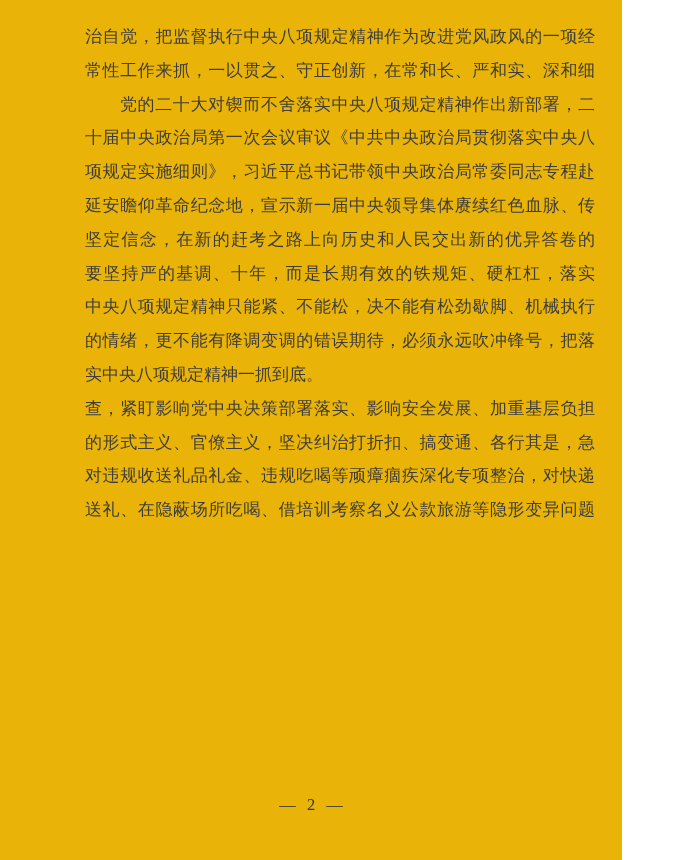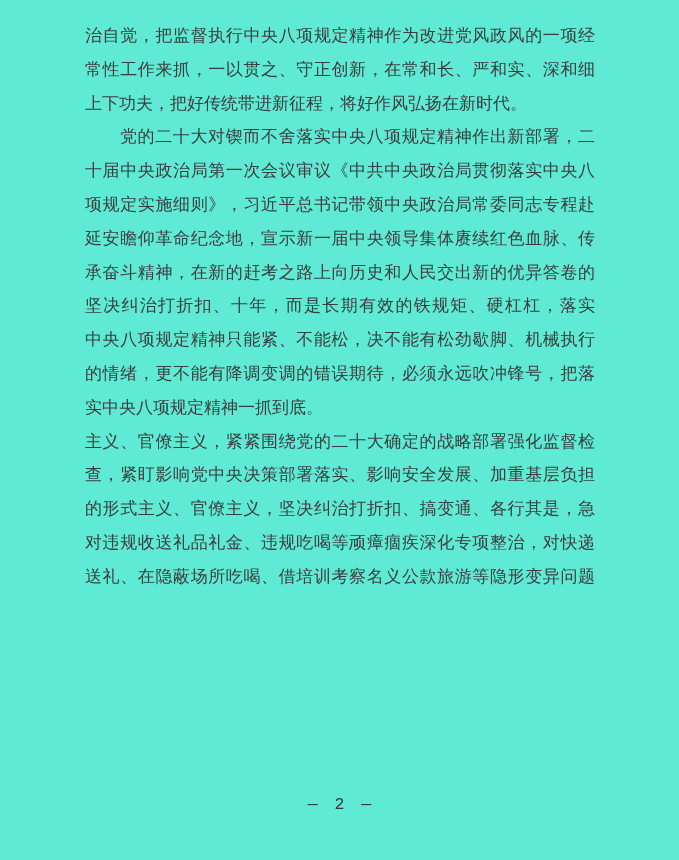"治自觉，把监督执行中央八项规定精神作为改进党风政风的一项经" .page { background: #5eead4 -> #eab308; font-family: Liberation Mono, monospace -> Liberation Serif, serif; width: 679px -> 622px }
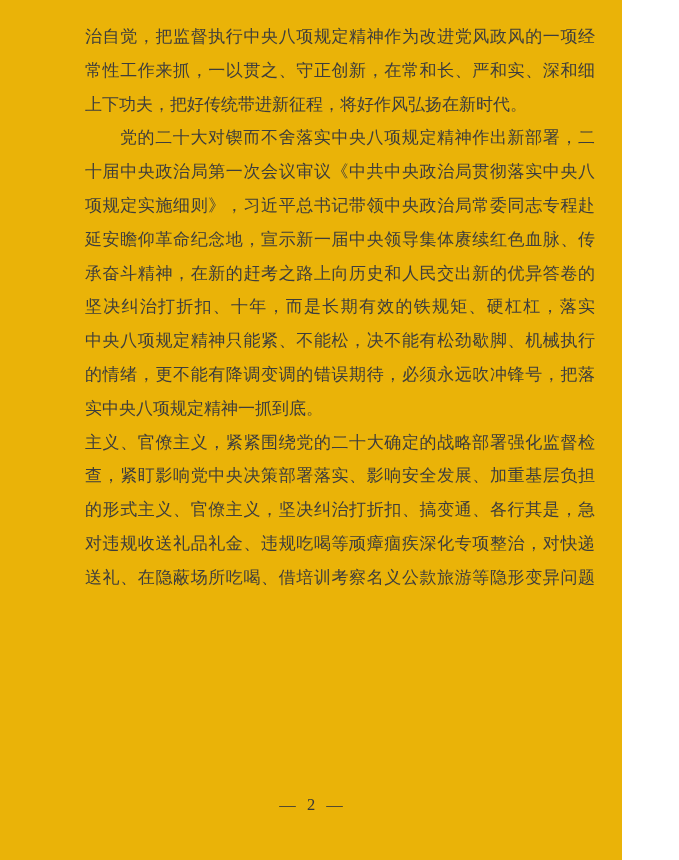"上下功夫，把好传统带进新征程，将好作风弘扬在新时代。" div.line { html: <div>上下功夫，把好传统带进新征程，将好作风弘扬在新时代。</div> -> none }
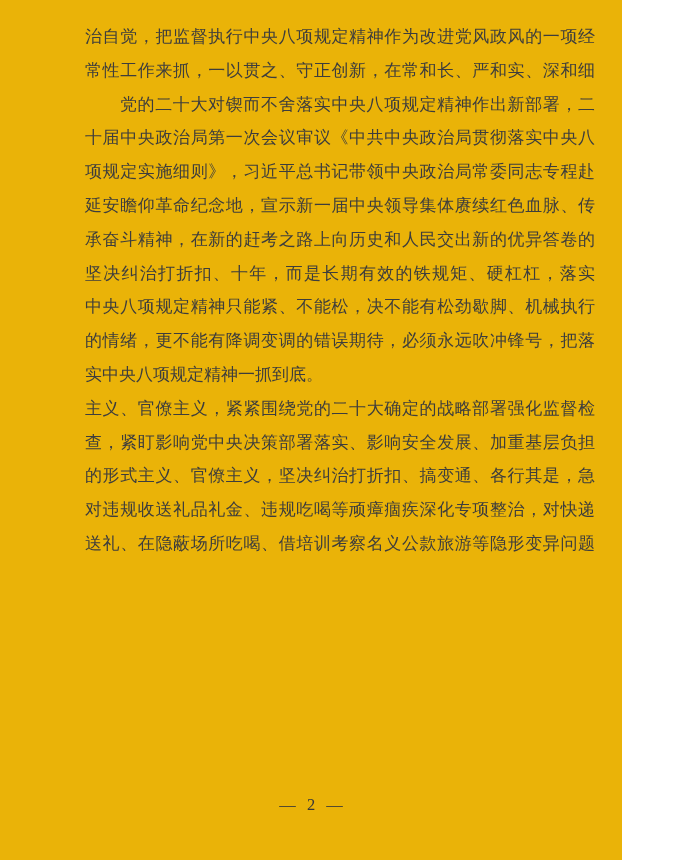"承奋斗精神，在新的赶考之路上向历史和人民交出新的优异答卷的" div.line { text: 承奋斗精神 -> 坚定信念 }
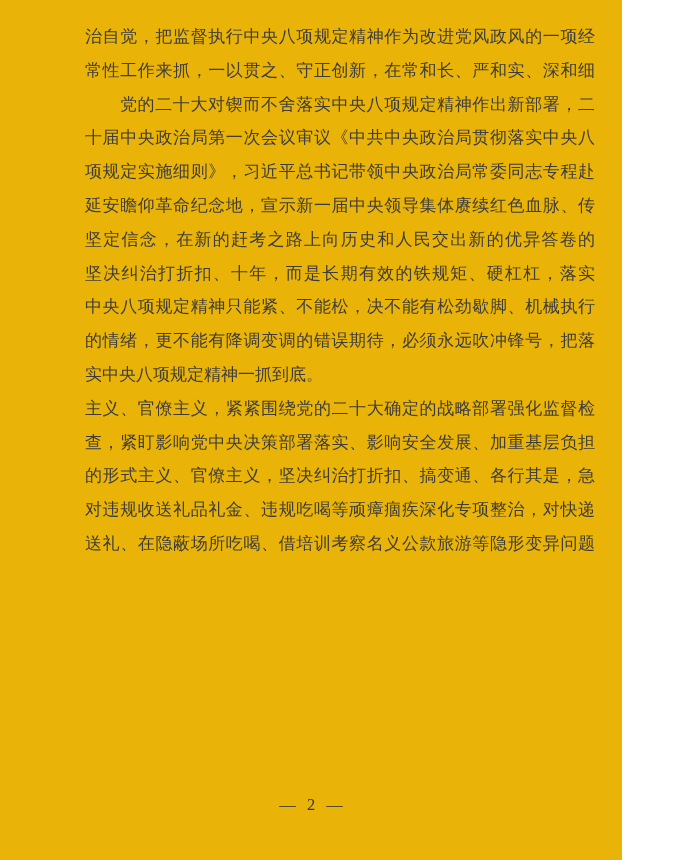"坚决纠治打折扣、十年，而是长期有效的铁规矩、硬杠杠，落实" div.line { text: 坚决纠治打折扣 -> 要坚持严的基调 }
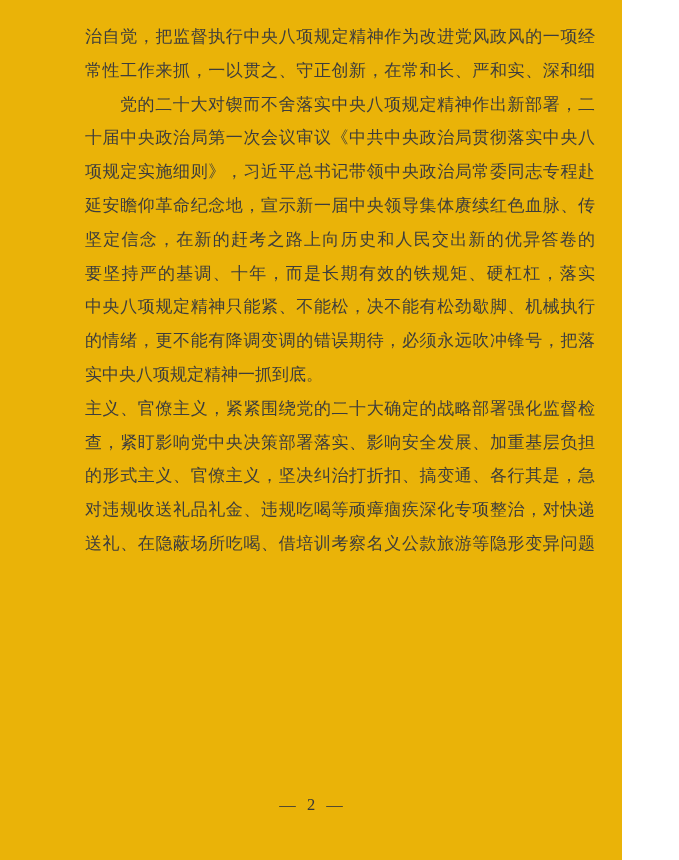"主义、官僚主义，紧紧围绕党的二十大确定的战略部署强化监督检" div.line { html: <div>主义、官僚主义，紧紧围绕党的二十大确定的战略部署强化监督检</div> -> none }
